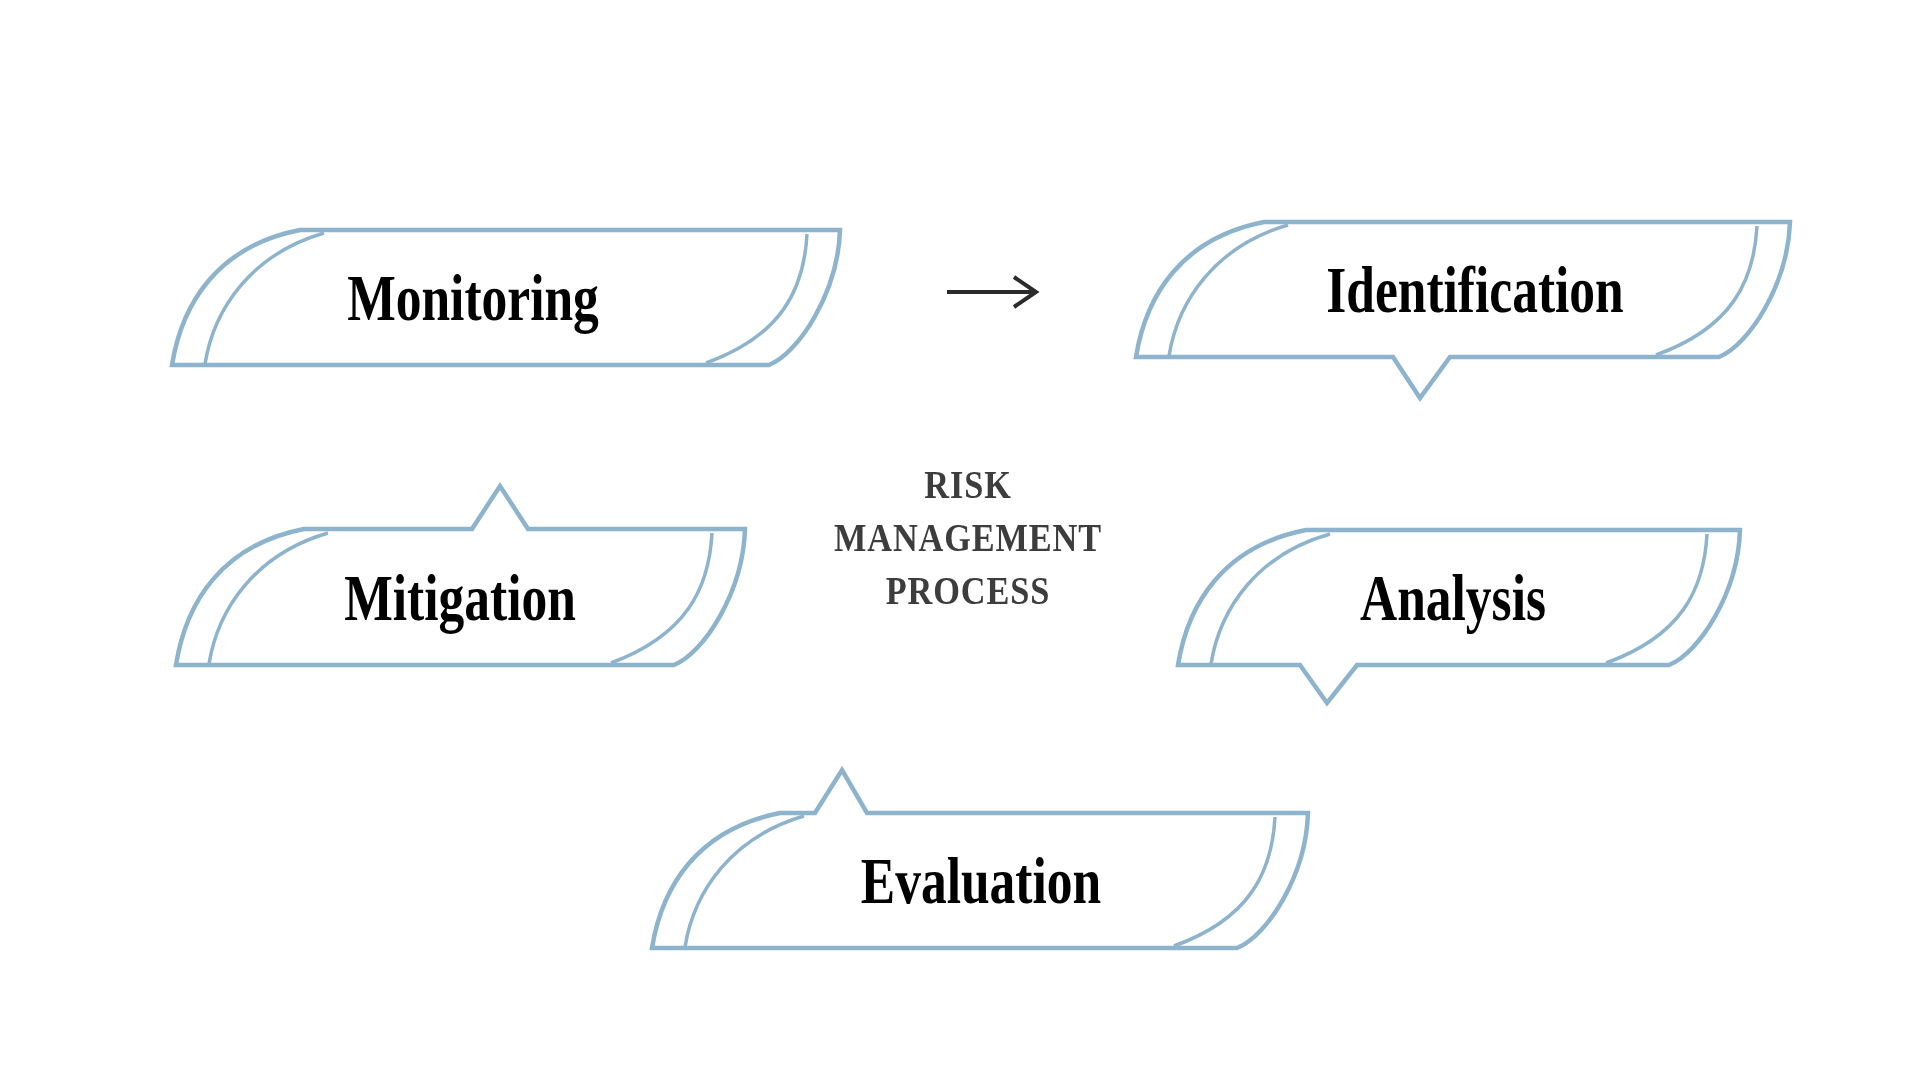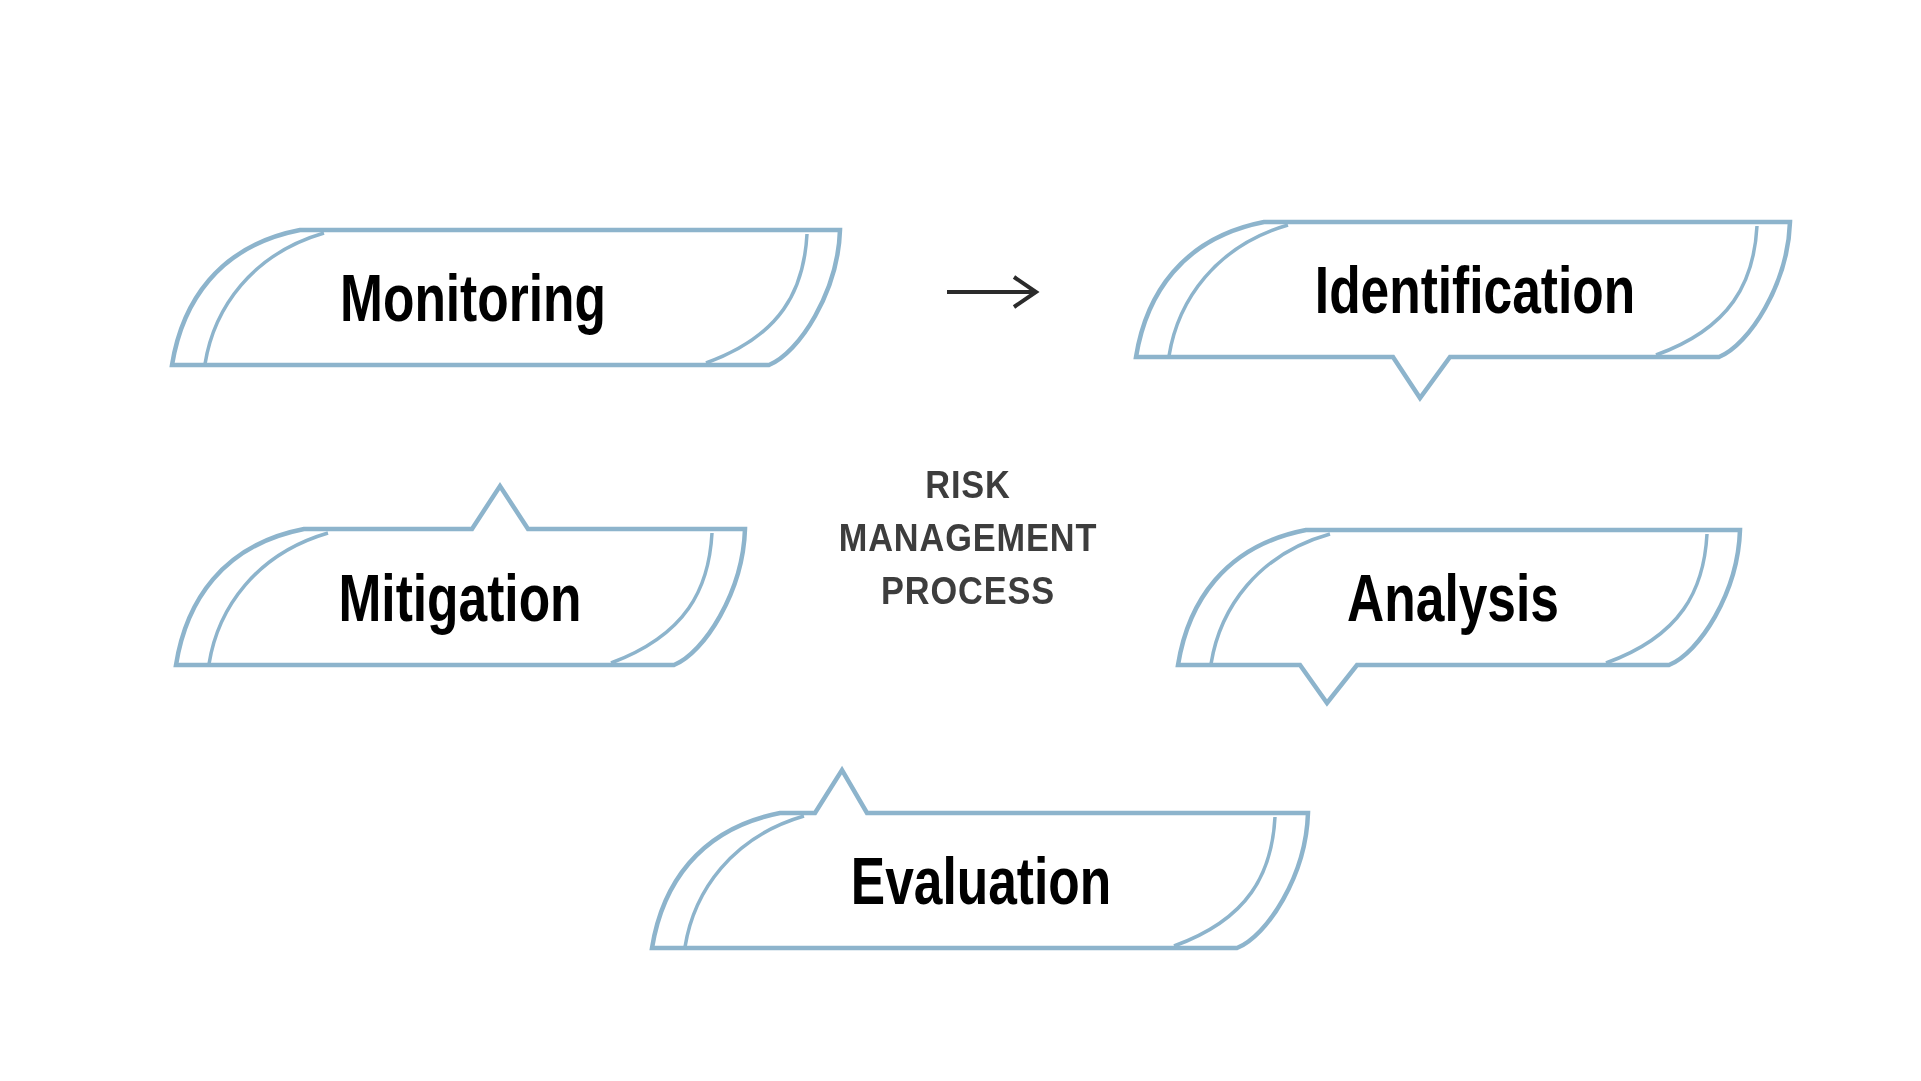"Monitoring" #stage { font-family: Liberation Sans, sans-serif -> Liberation Serif, serif }
